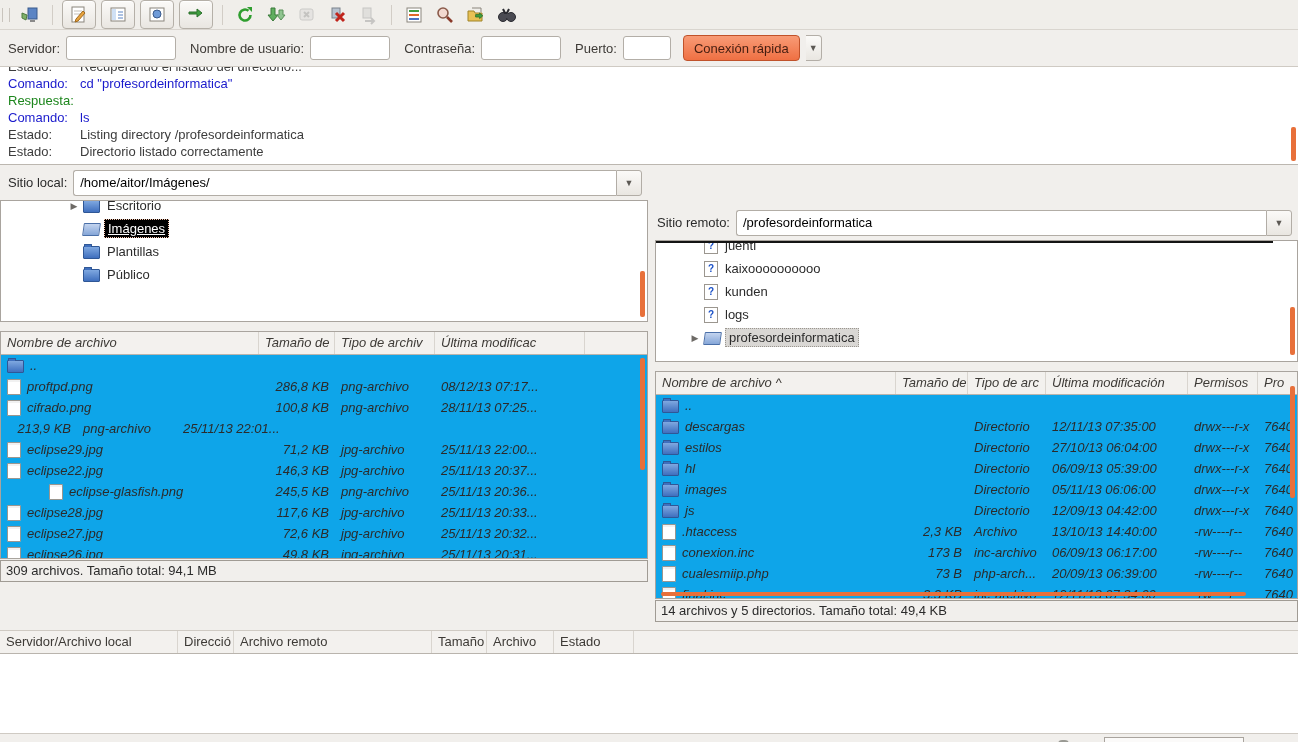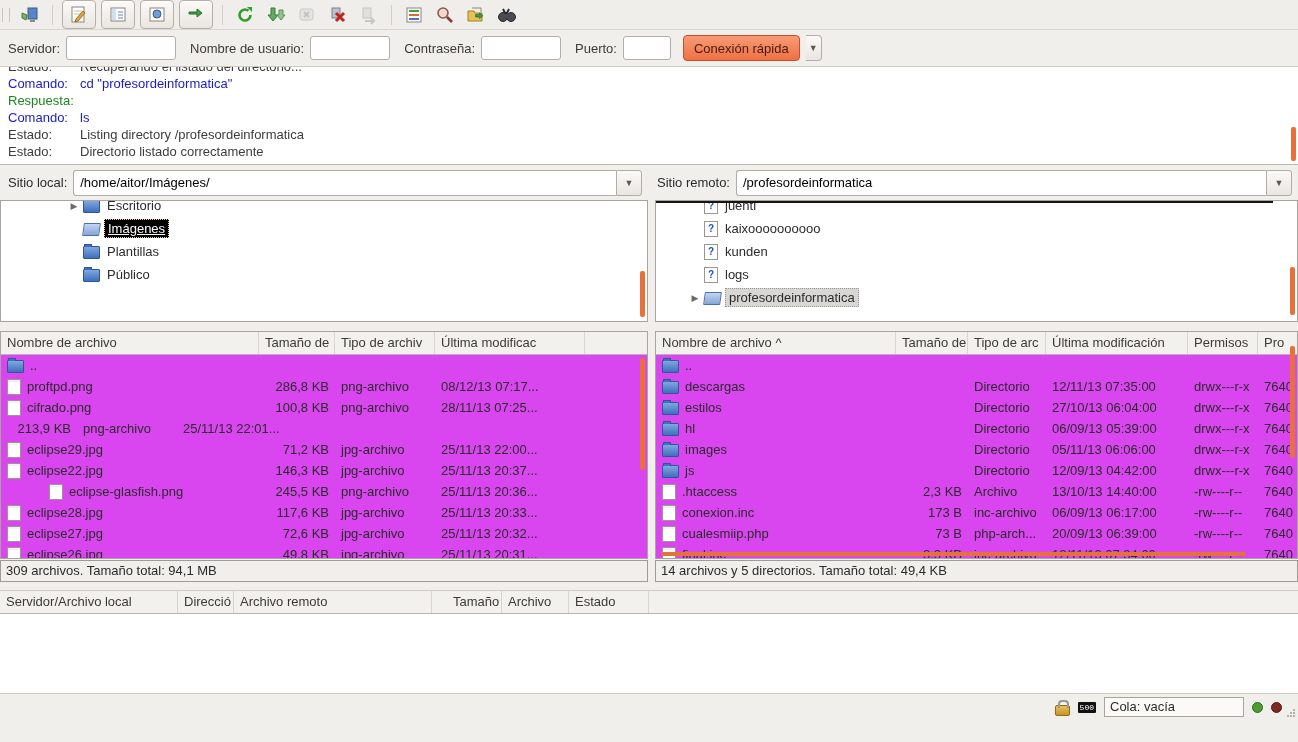"Sitio remoto:" .pane-right { margin-top: none -> 40px }
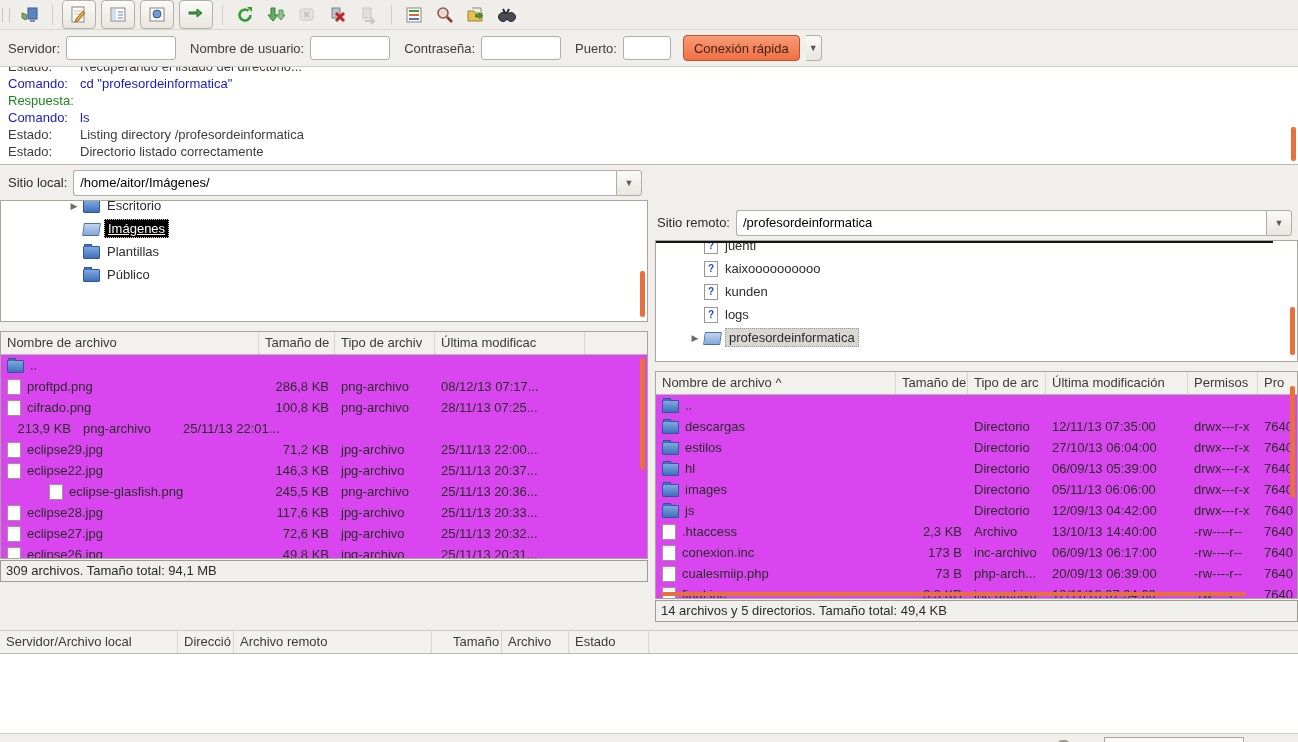"Nombre de archivo" .filelist { background: #d946ef -> #0ea5e9; font-style: none -> italic }
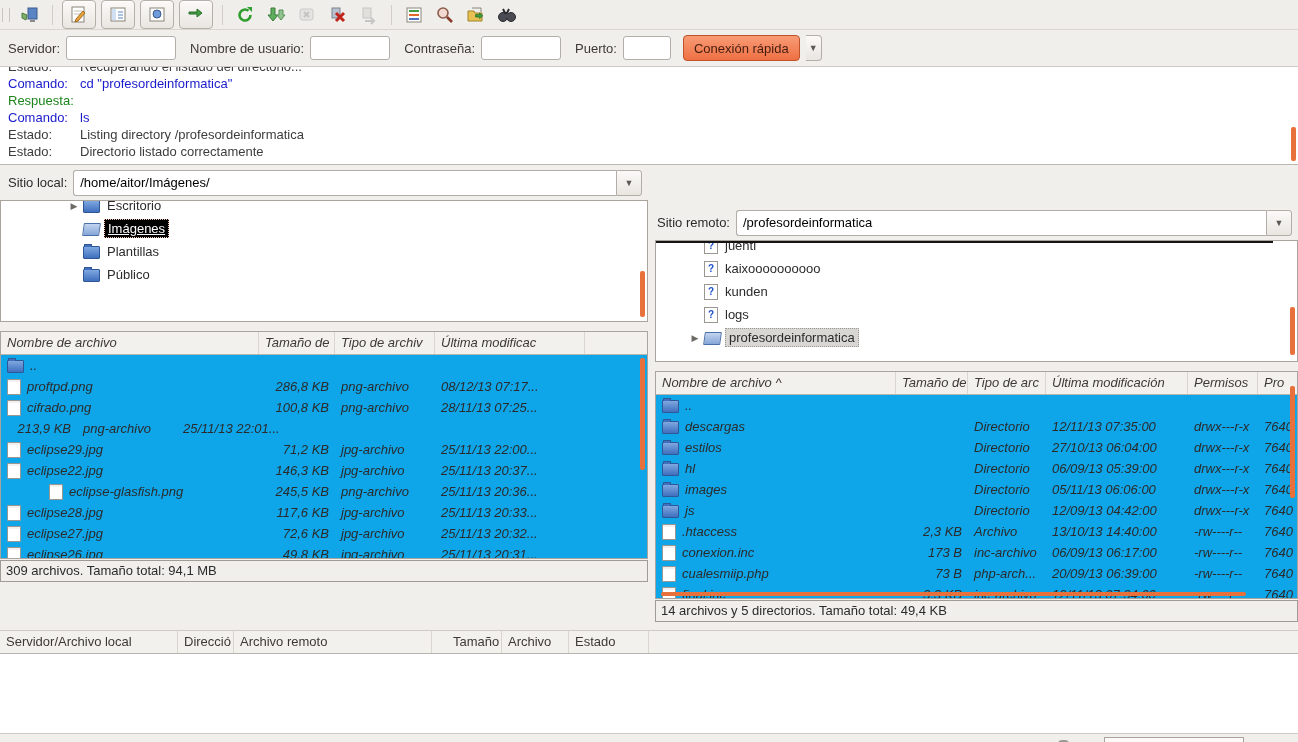"Tamaño" .queuehead .hc.r { margin-left: 15px -> none }
